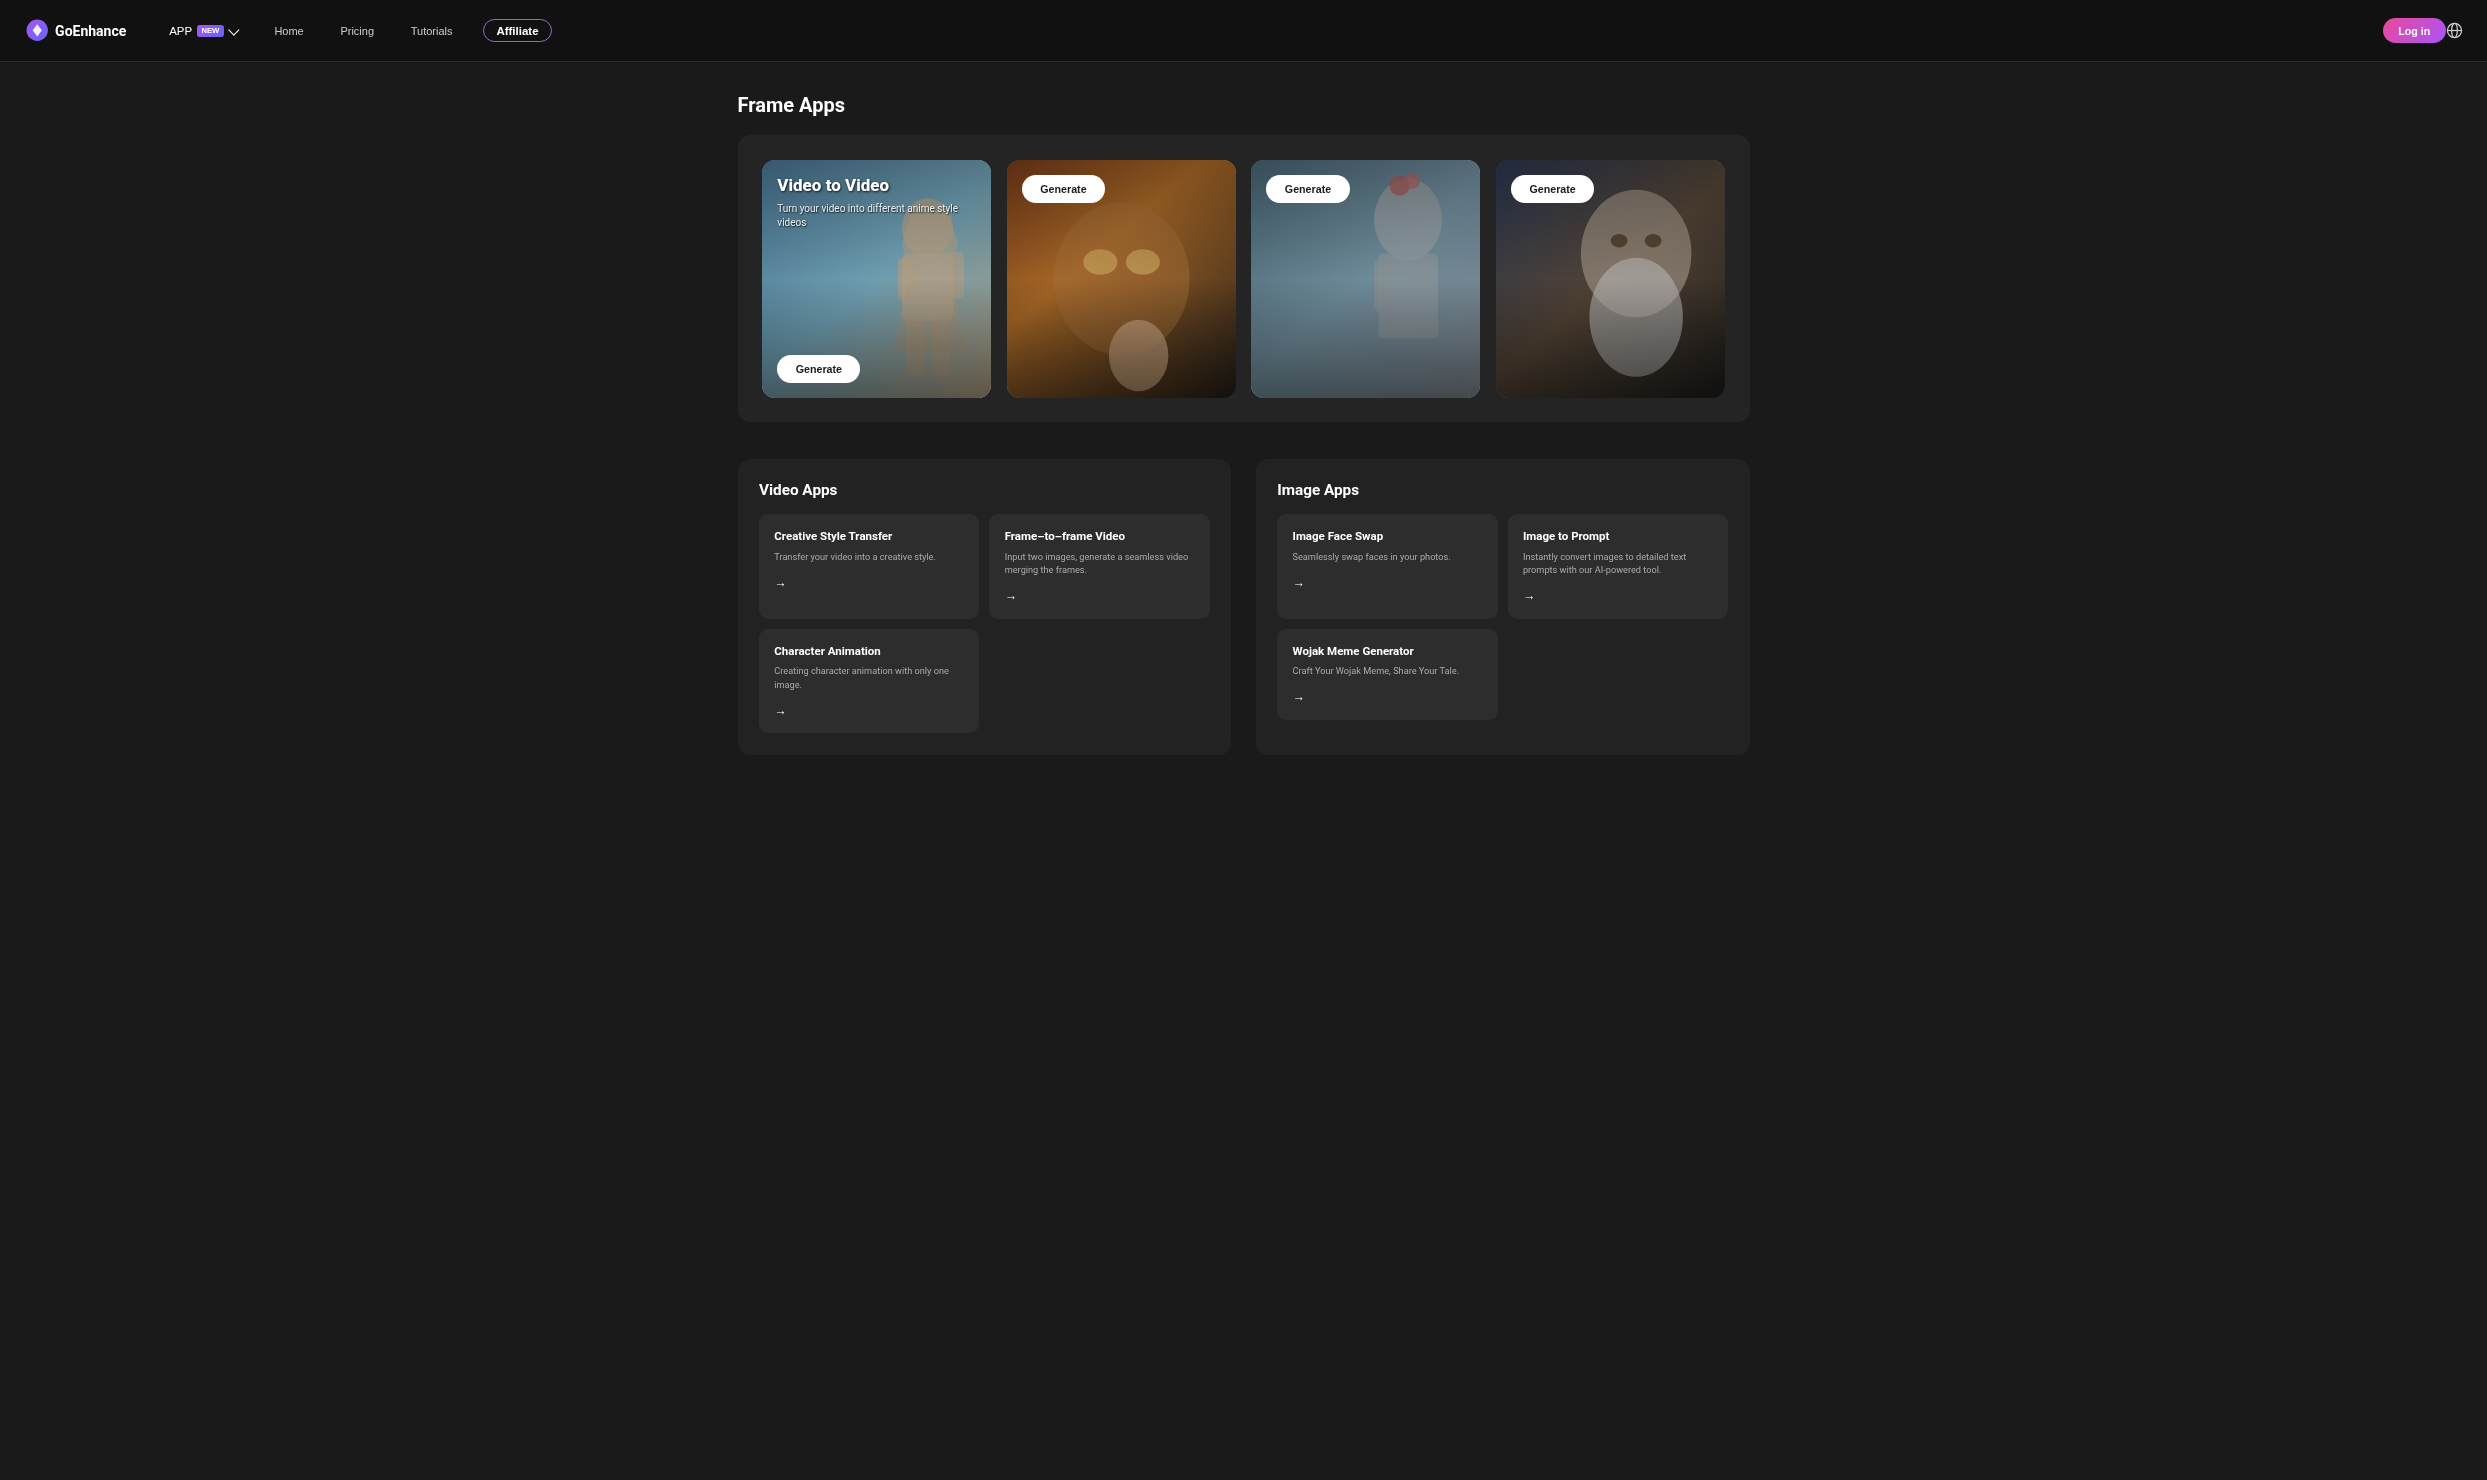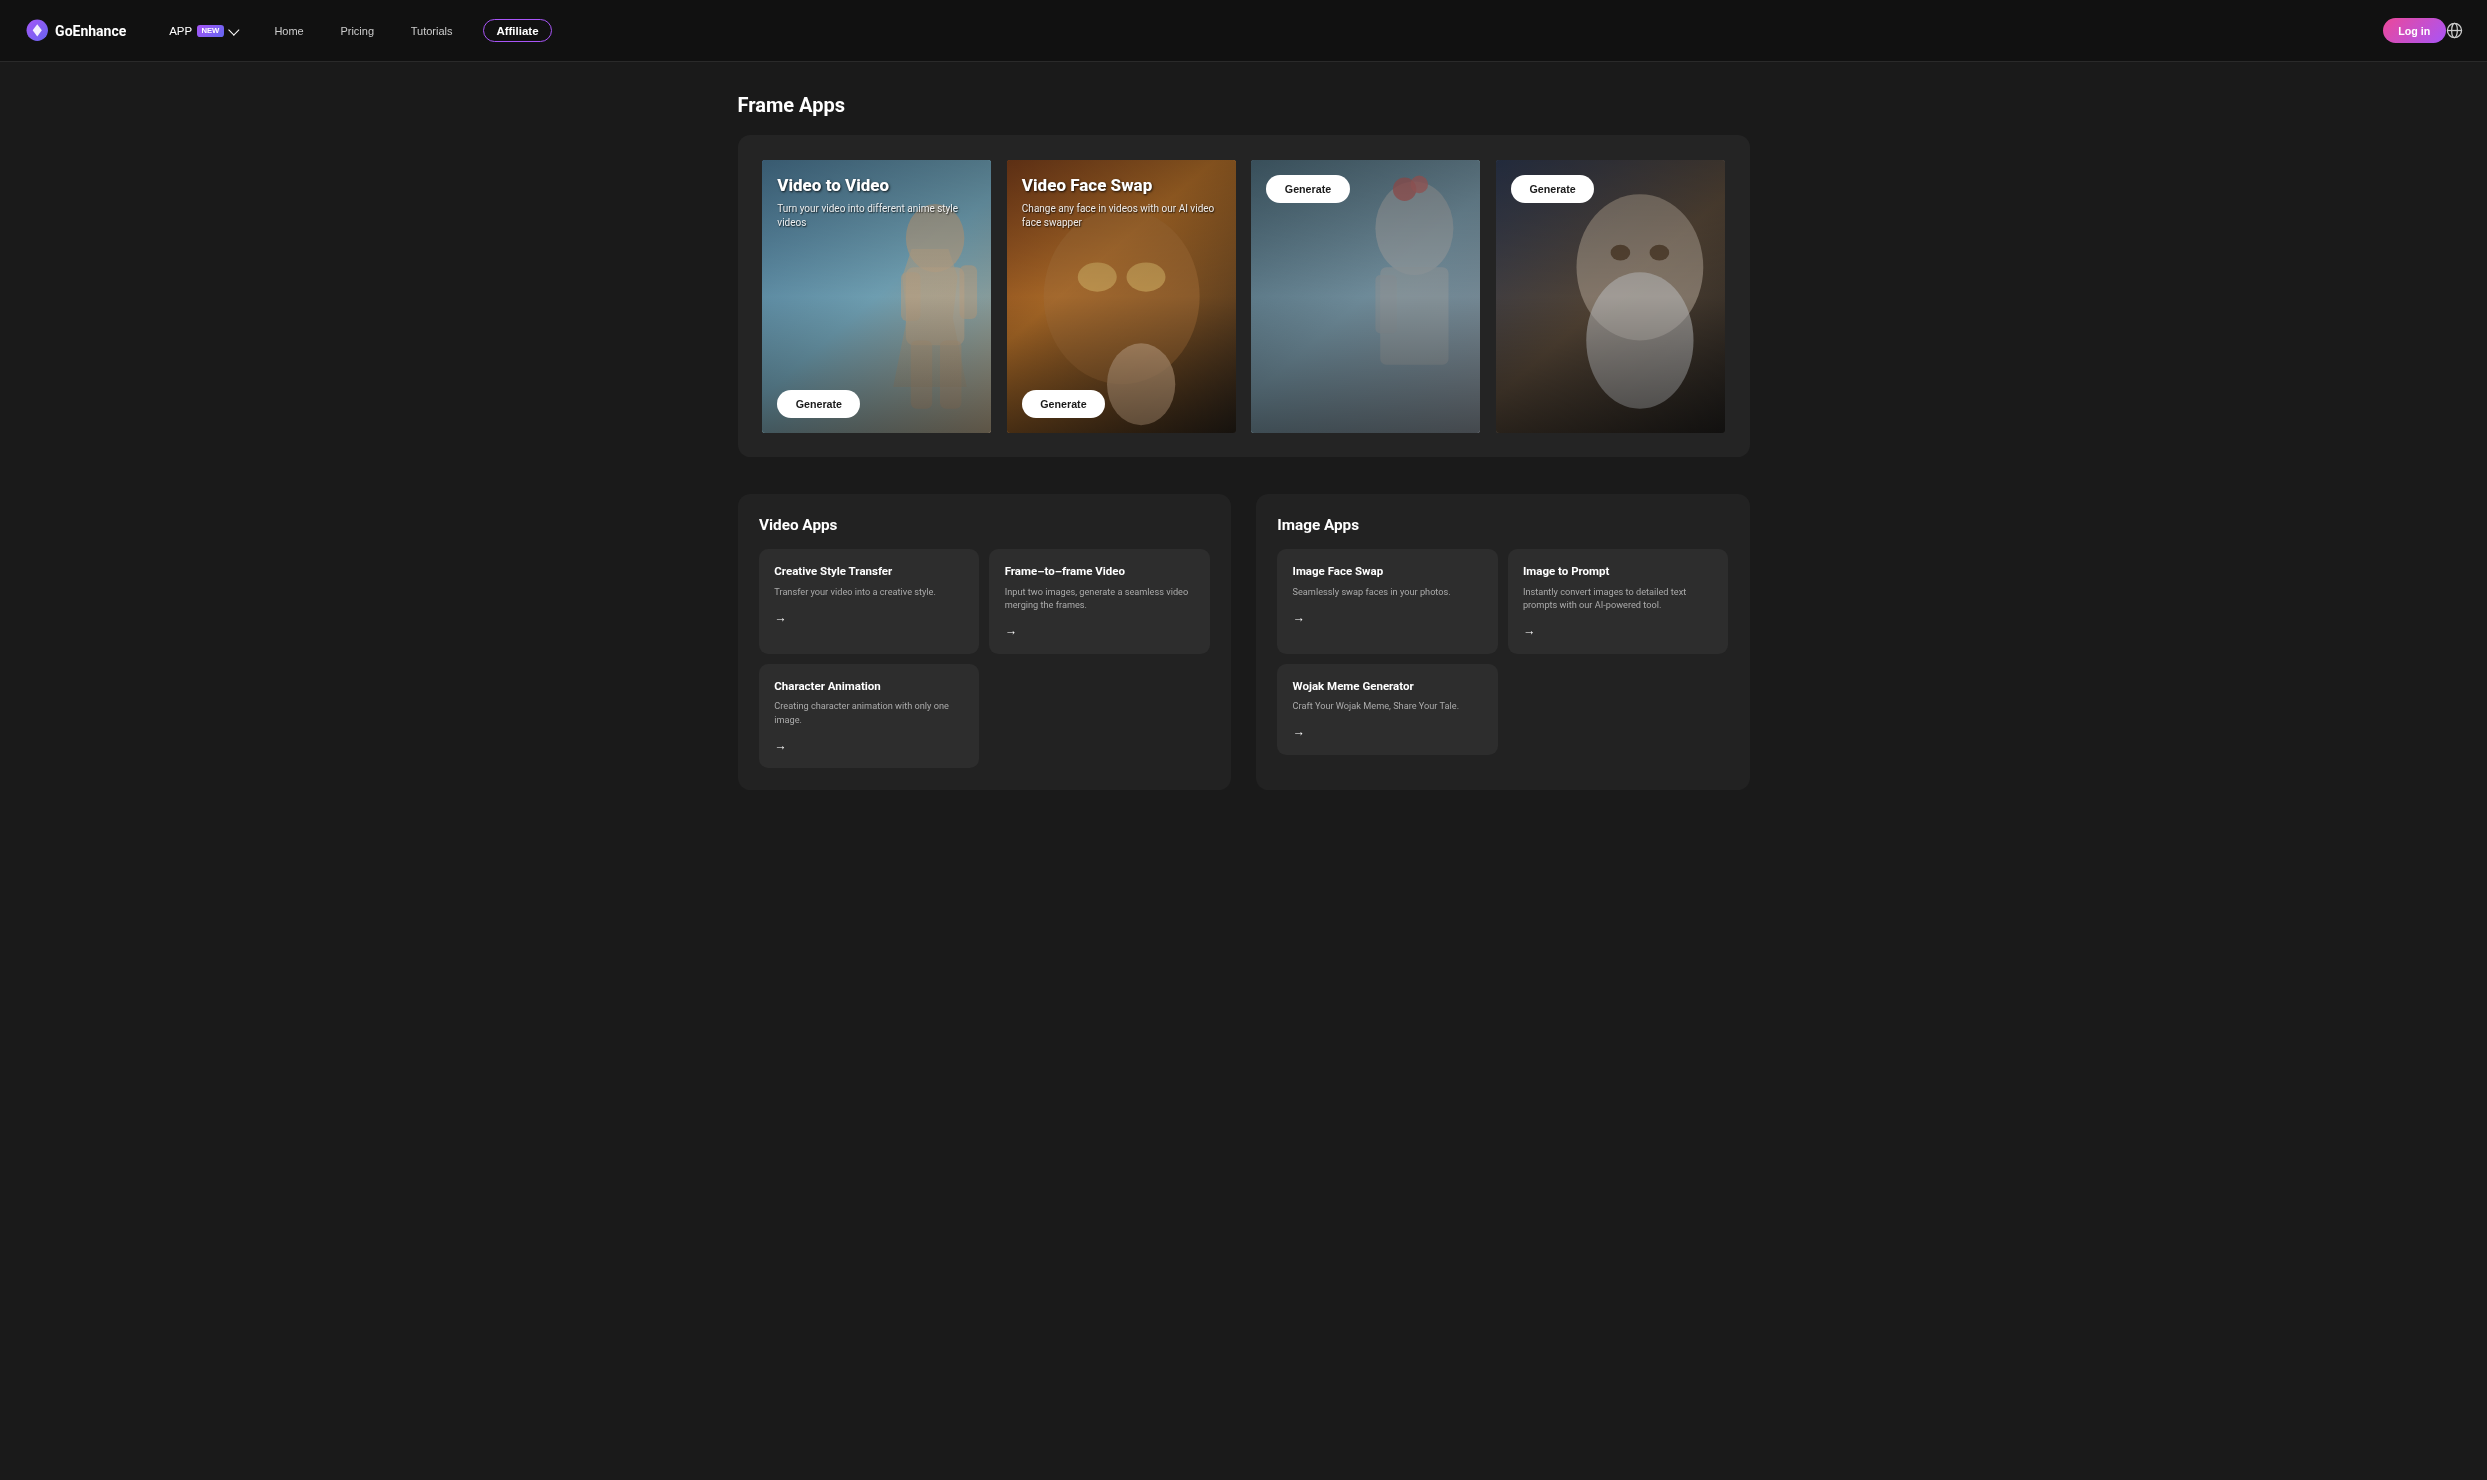"Video to Video" .app-card-main { border-radius: 3px -> 13px; height: 273px -> 238px }
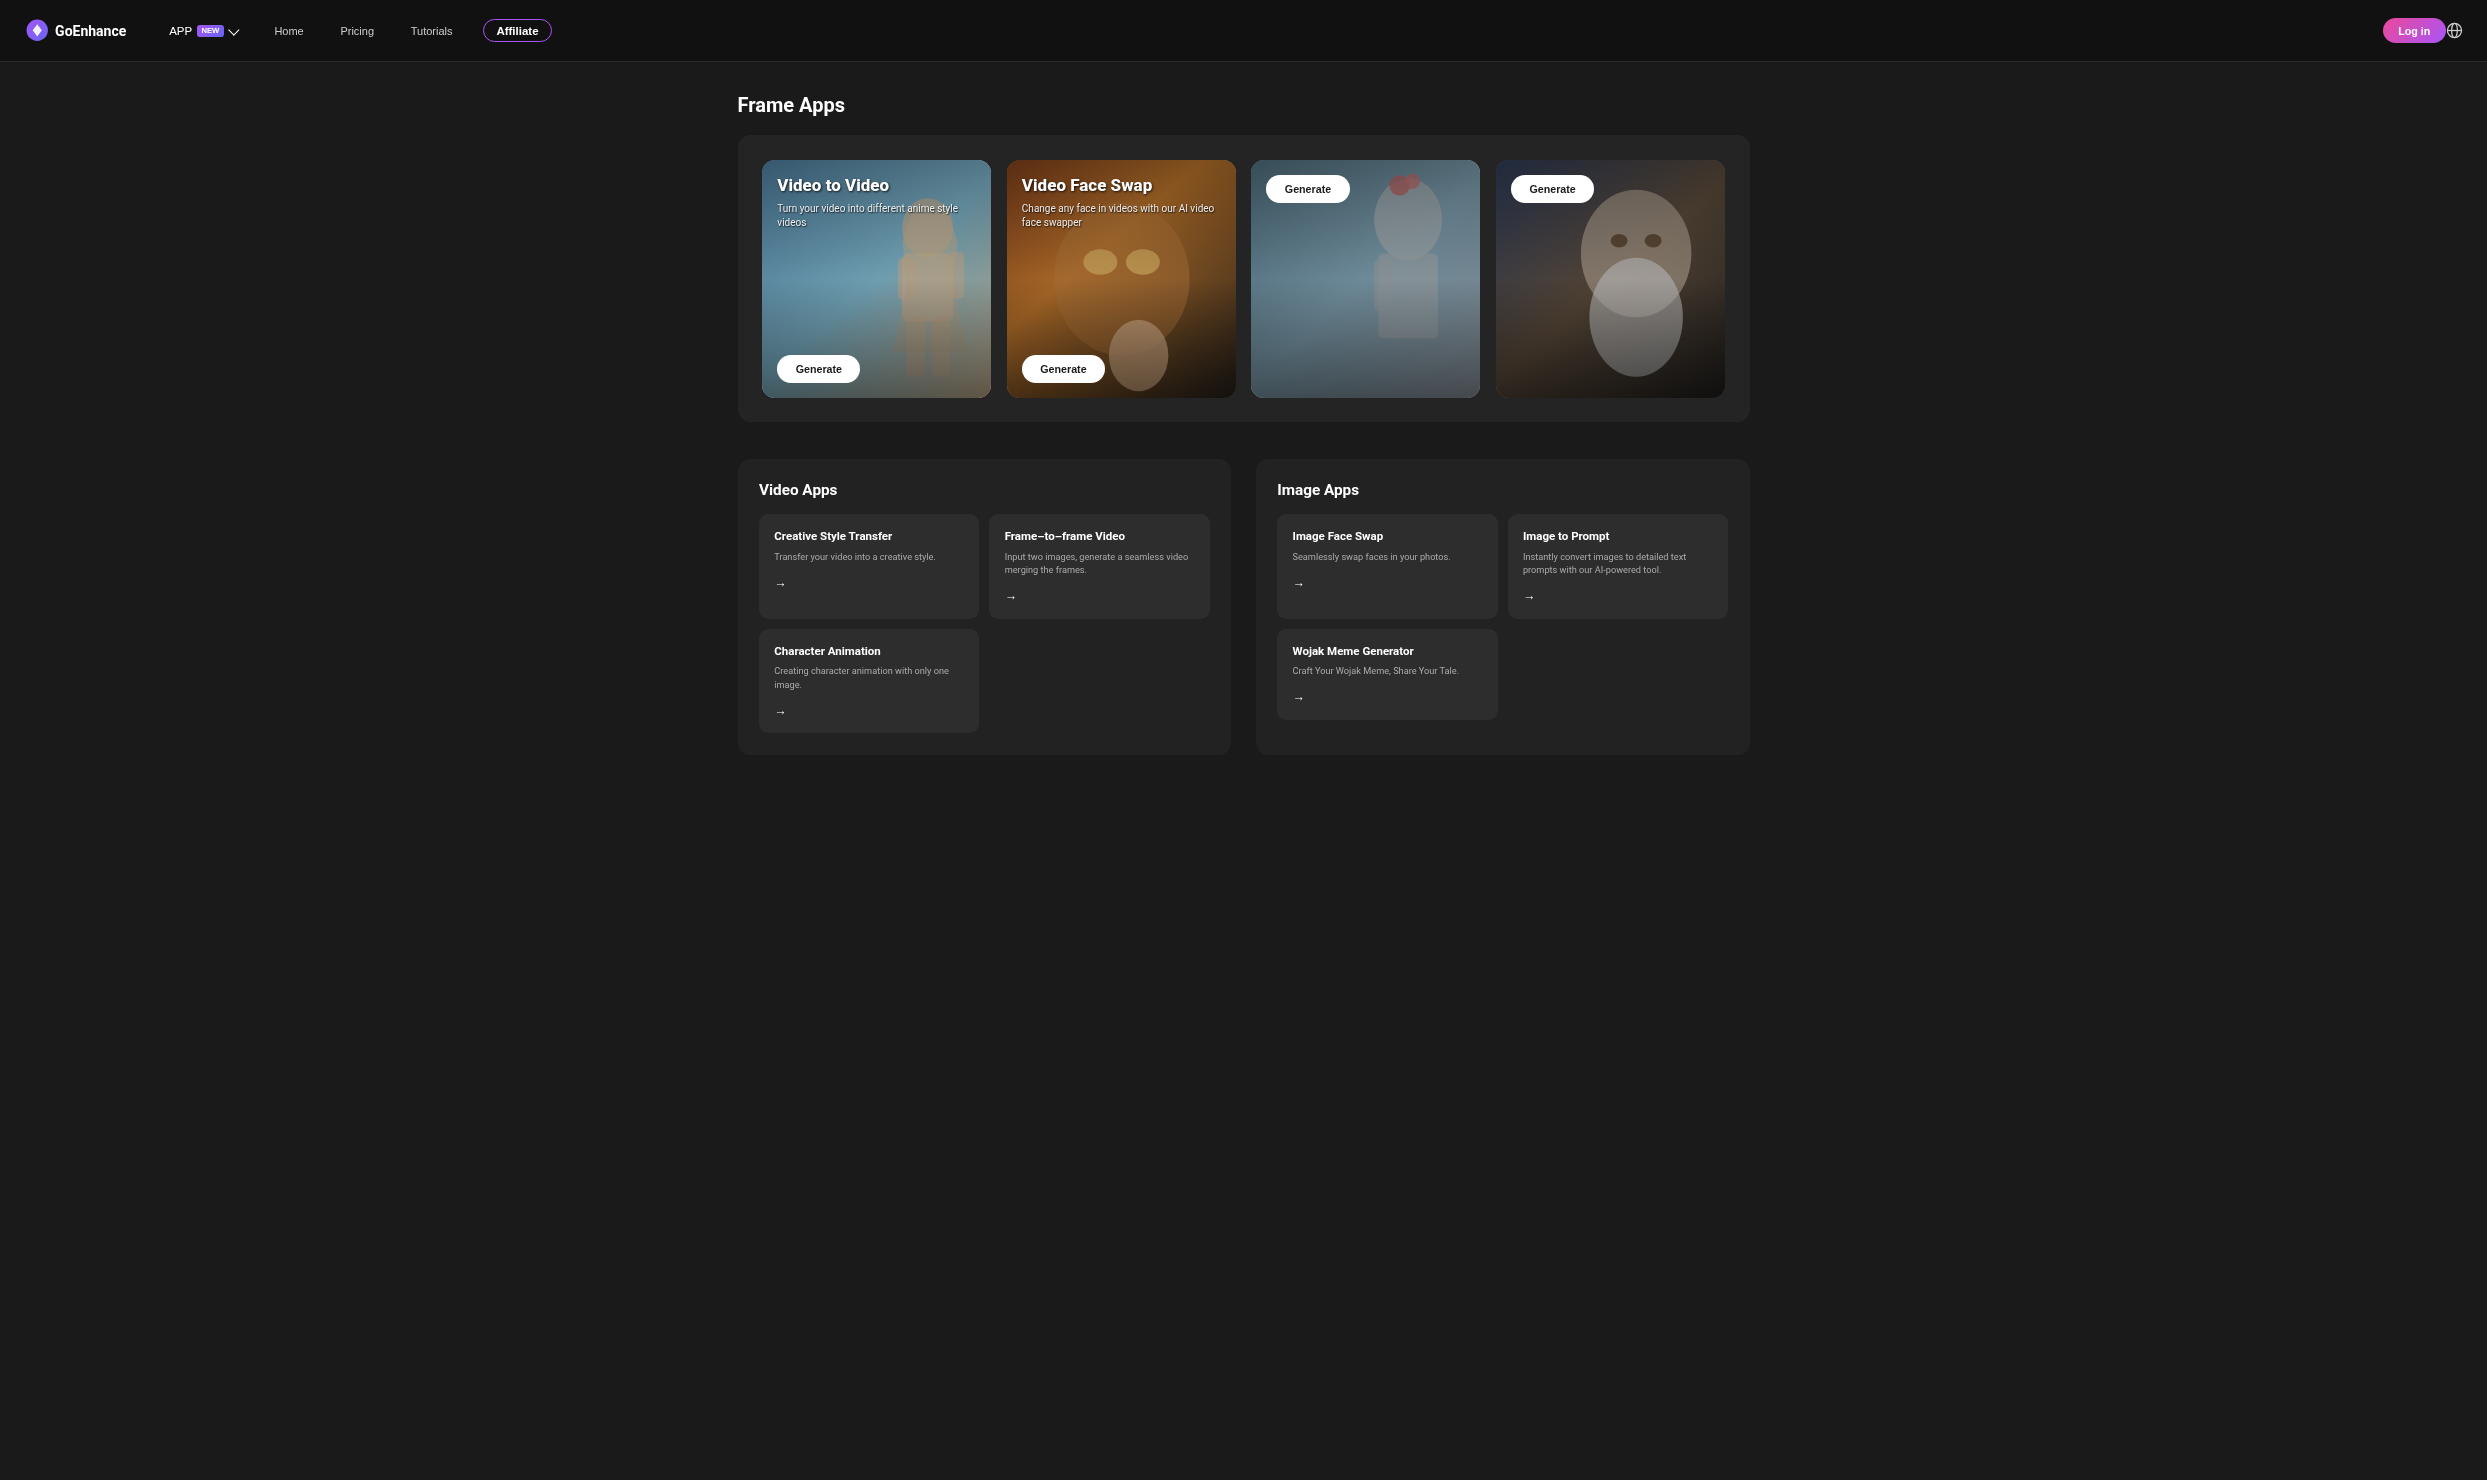"Video Face Swap" div.card-top-content { html: <div> <div>Video Face Swap</div> <div>Change any face in videos with our AI video face swapper</div> </div> -> none }
